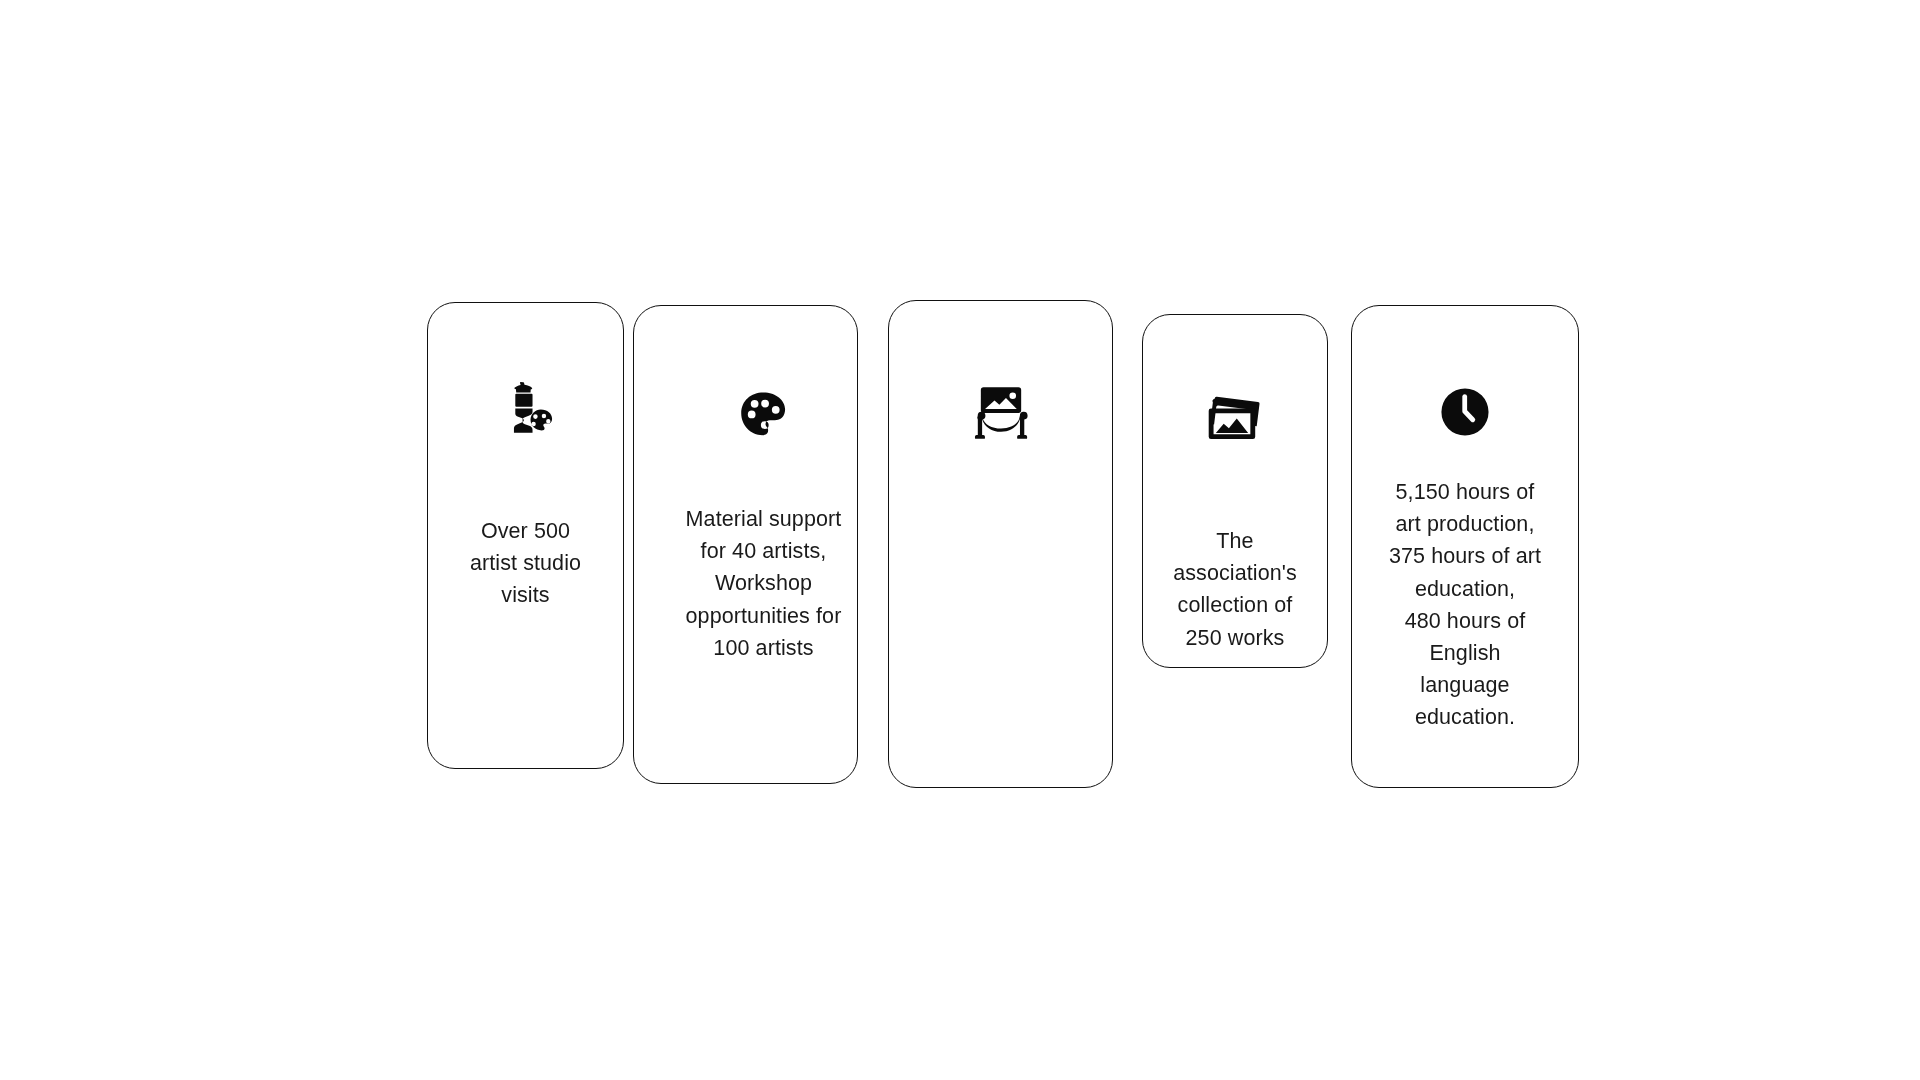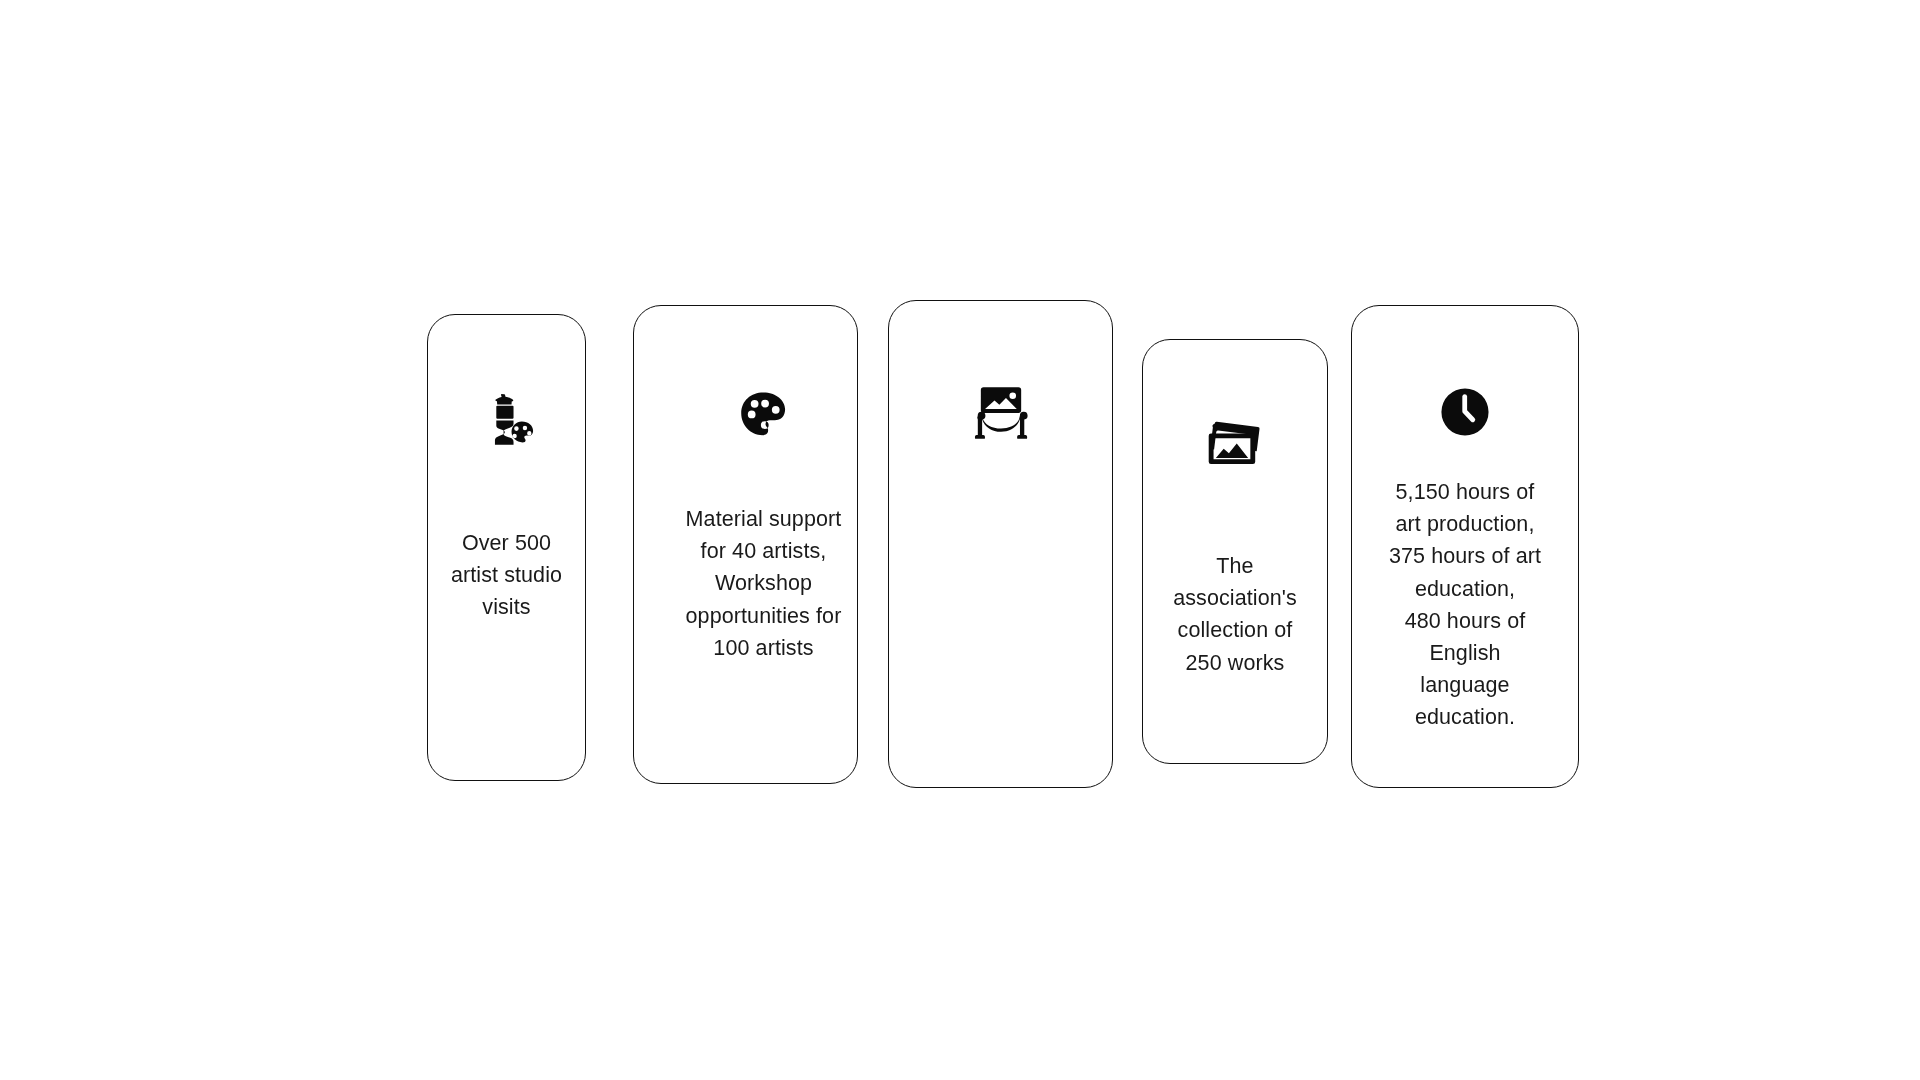"Over 500" div.stat-card { top: 14px -> 2px; width: 159px -> 197px }
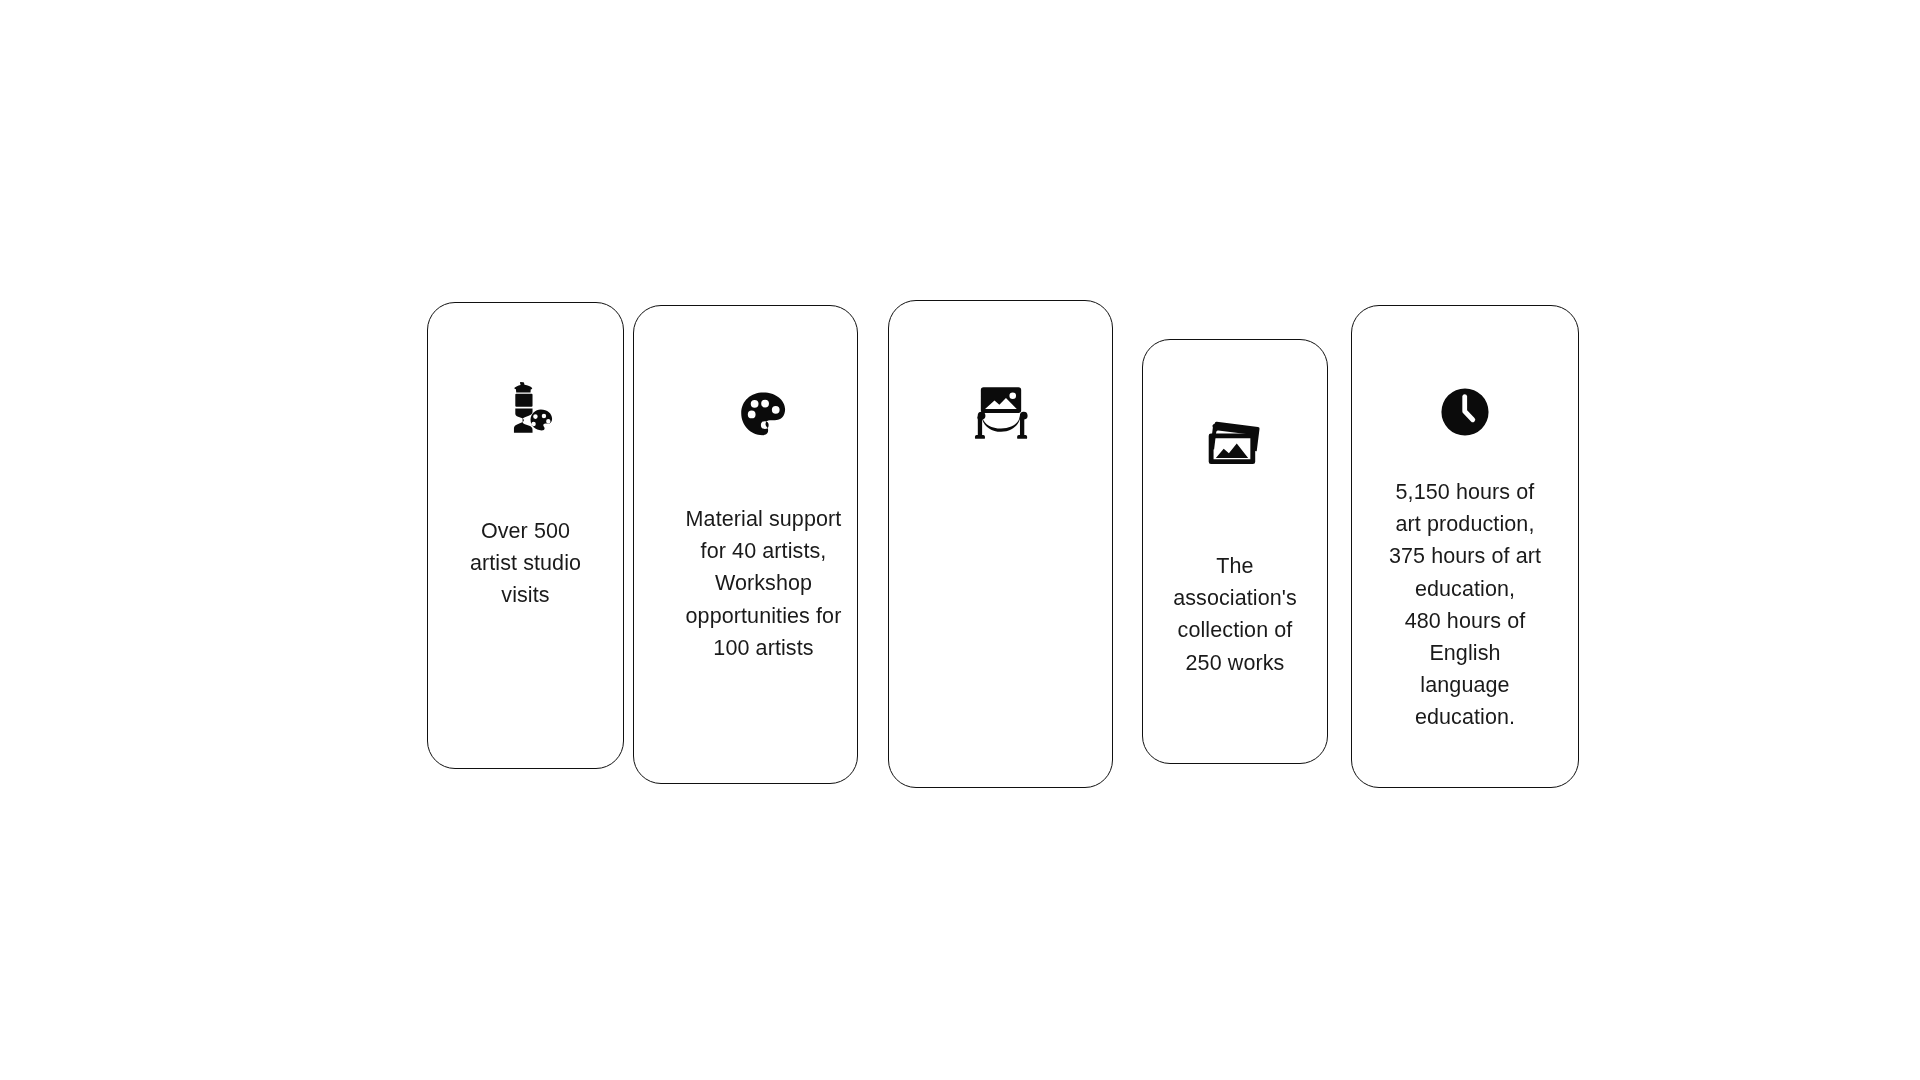"The association's" div.stat-card { height: 425px -> 354px; margin-top: 25px -> none }
